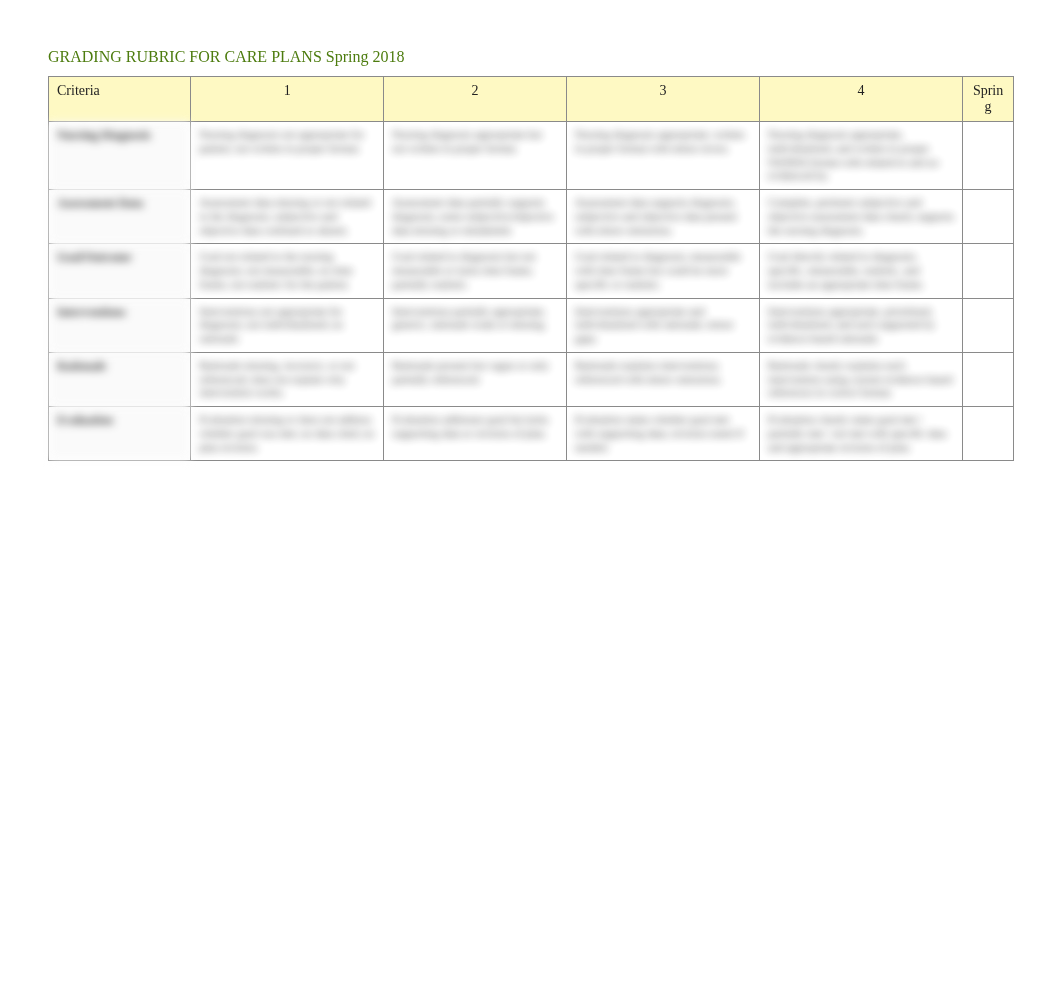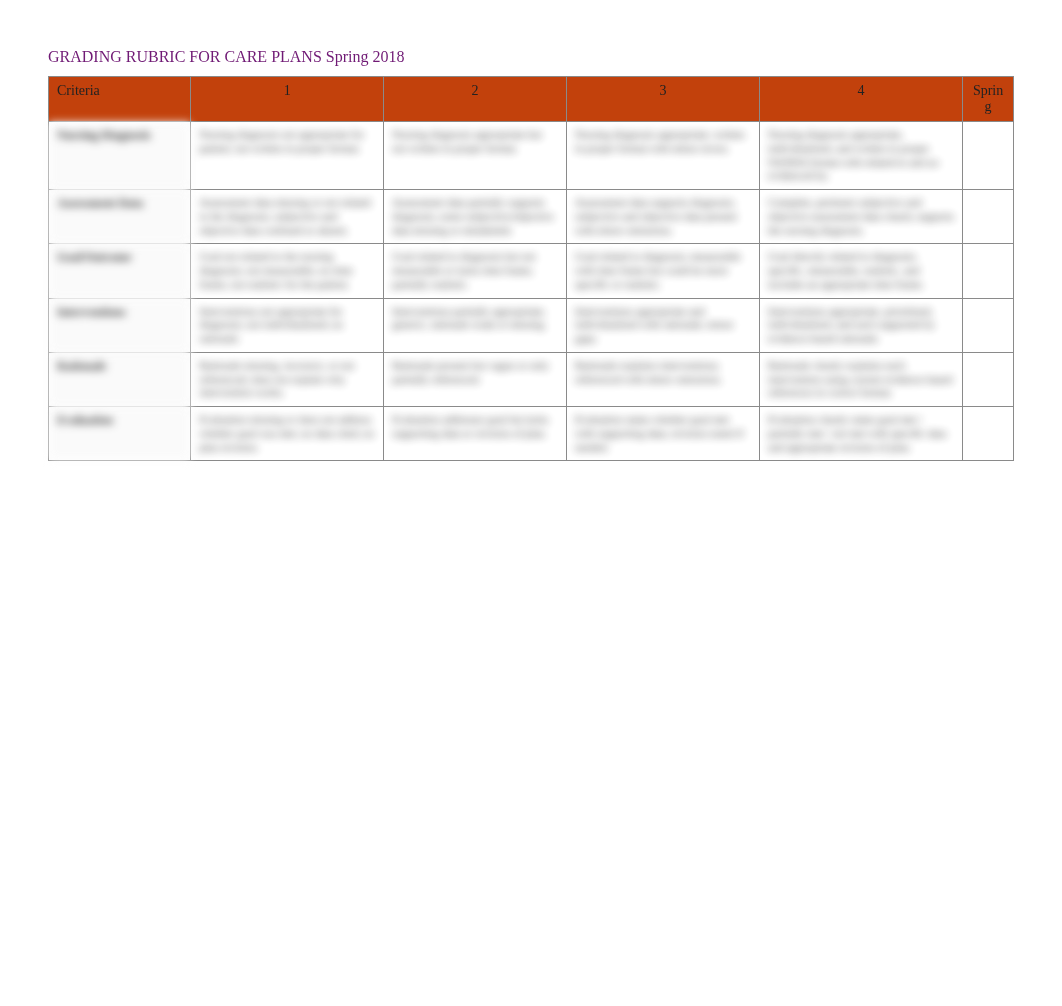"GRADING RUBRIC FOR CARE PLANS" .title { color: #701a75 -> #4d7c0f }
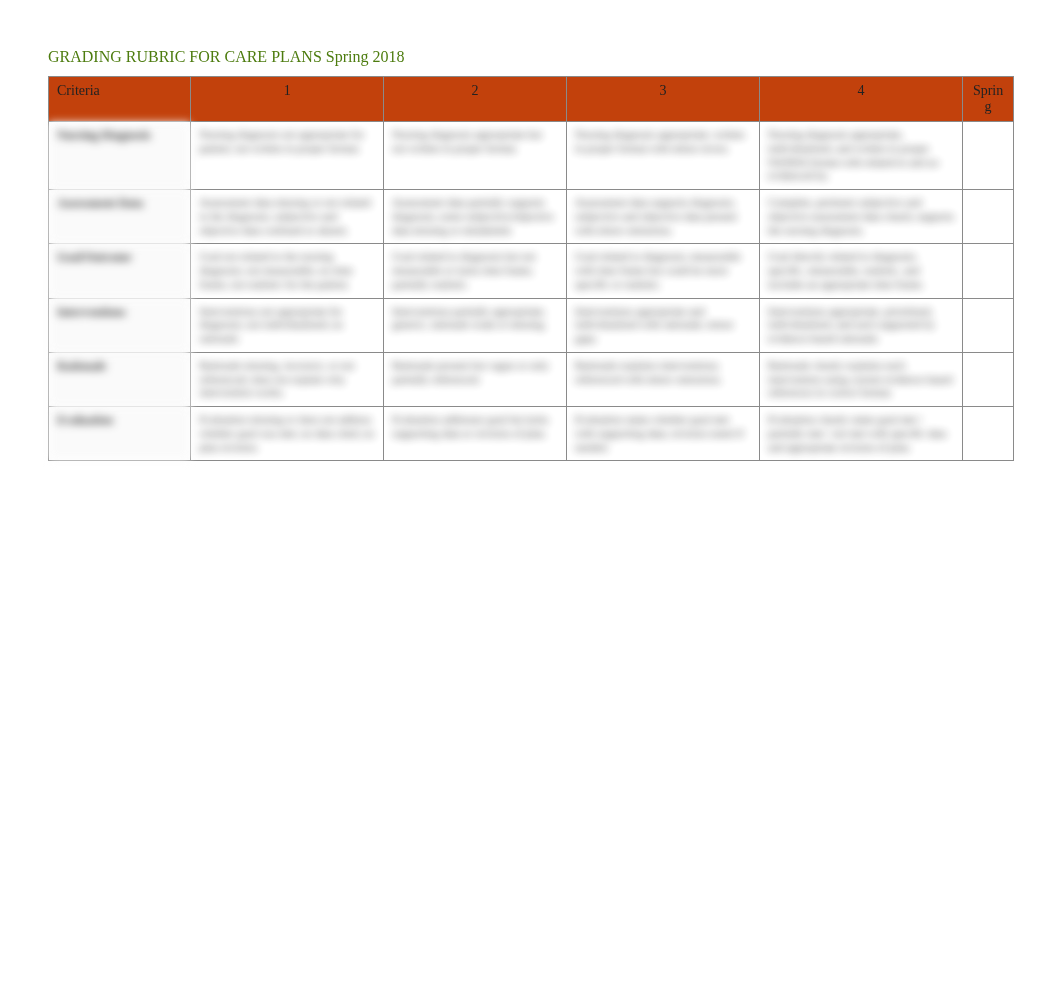"Criteria" thead th { background: #c2410c -> #fef9c3 }
